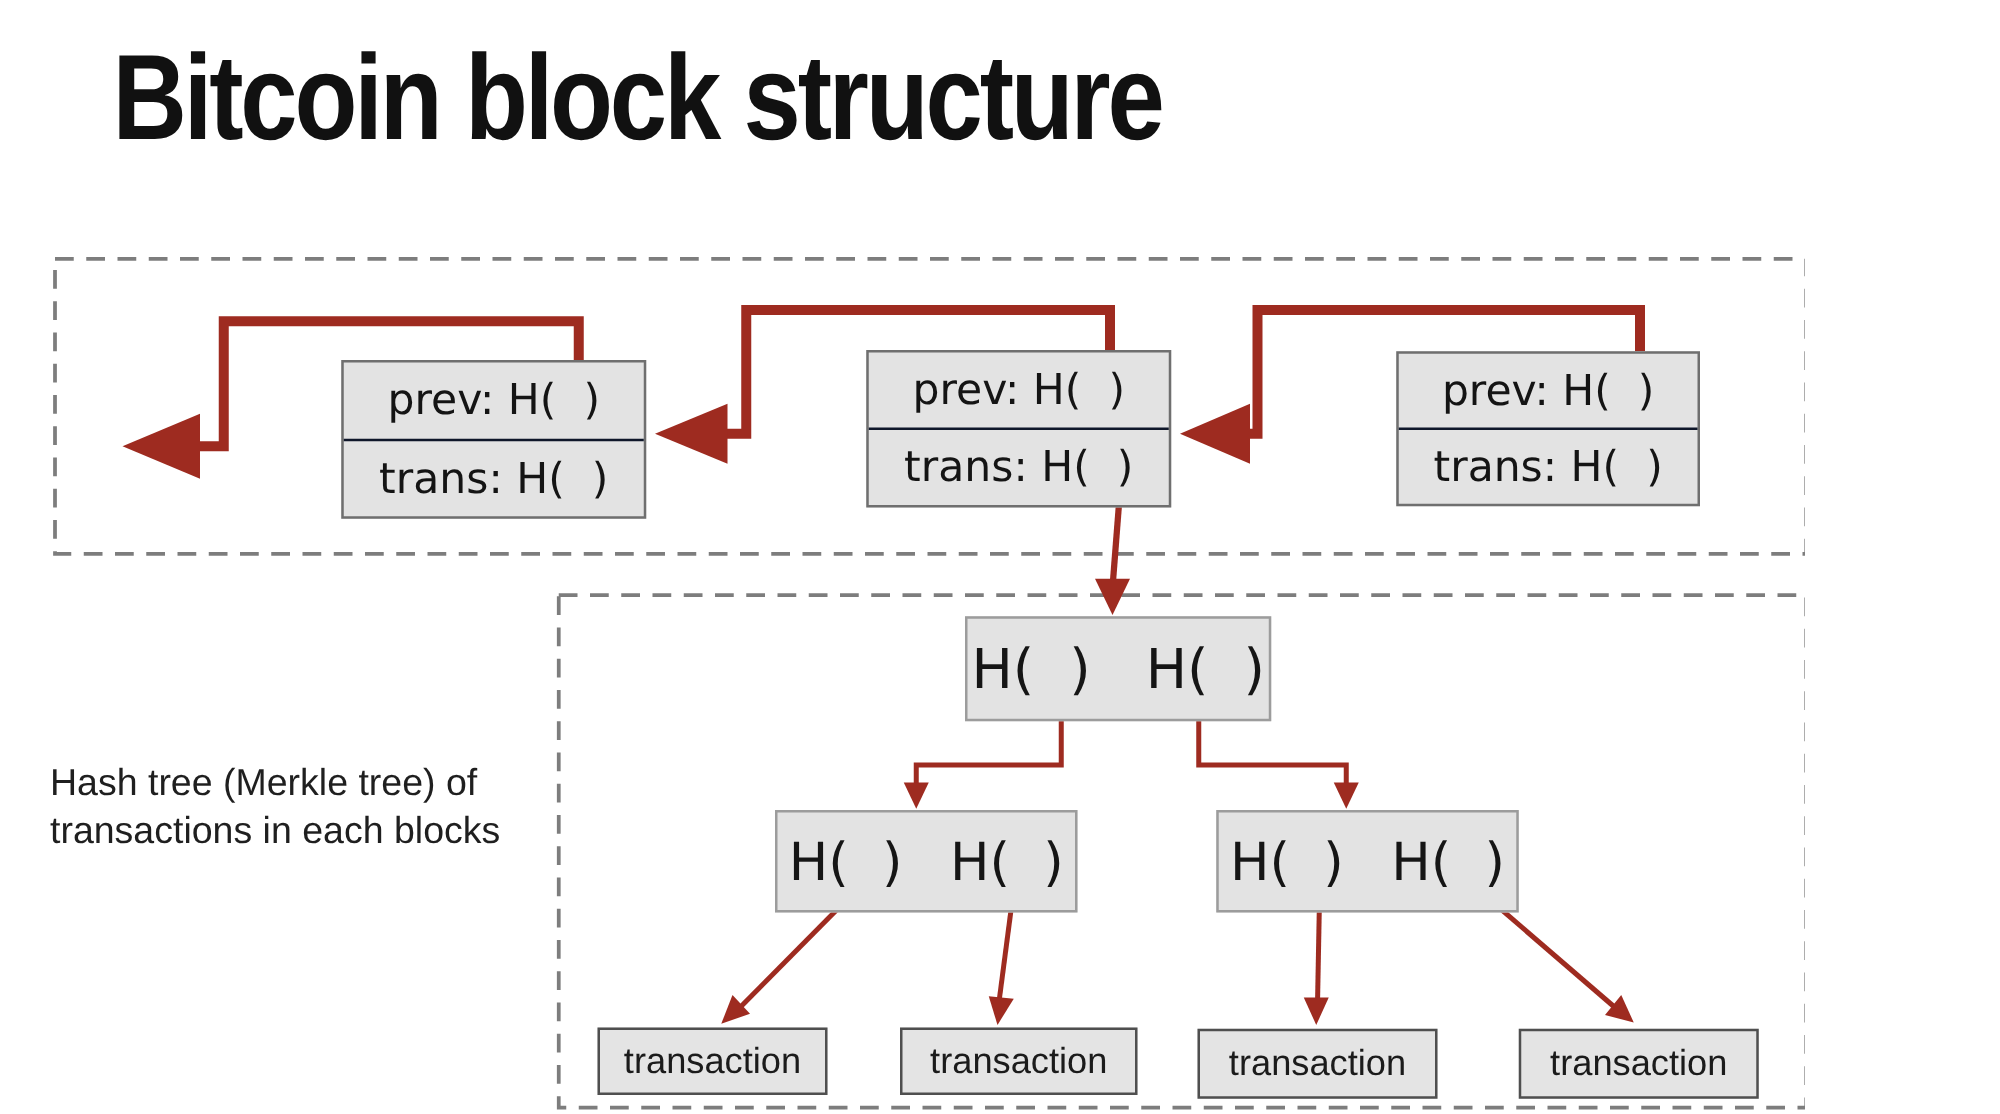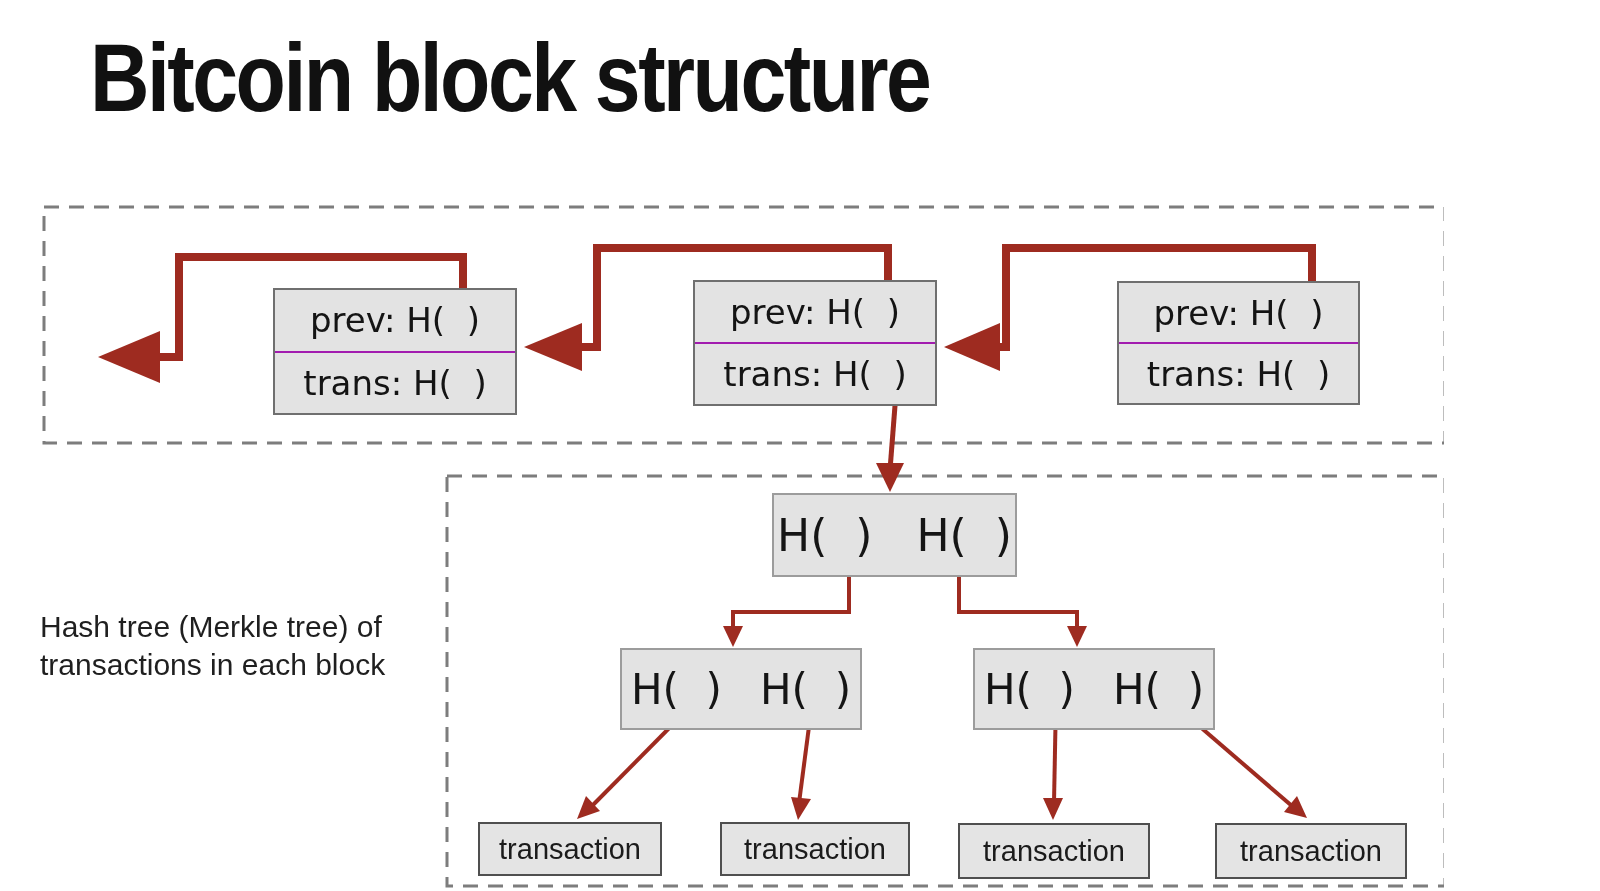"trans: H( )" .block .row + .row { border-top: 2px solid #a21caf -> 2px solid #0f172a }
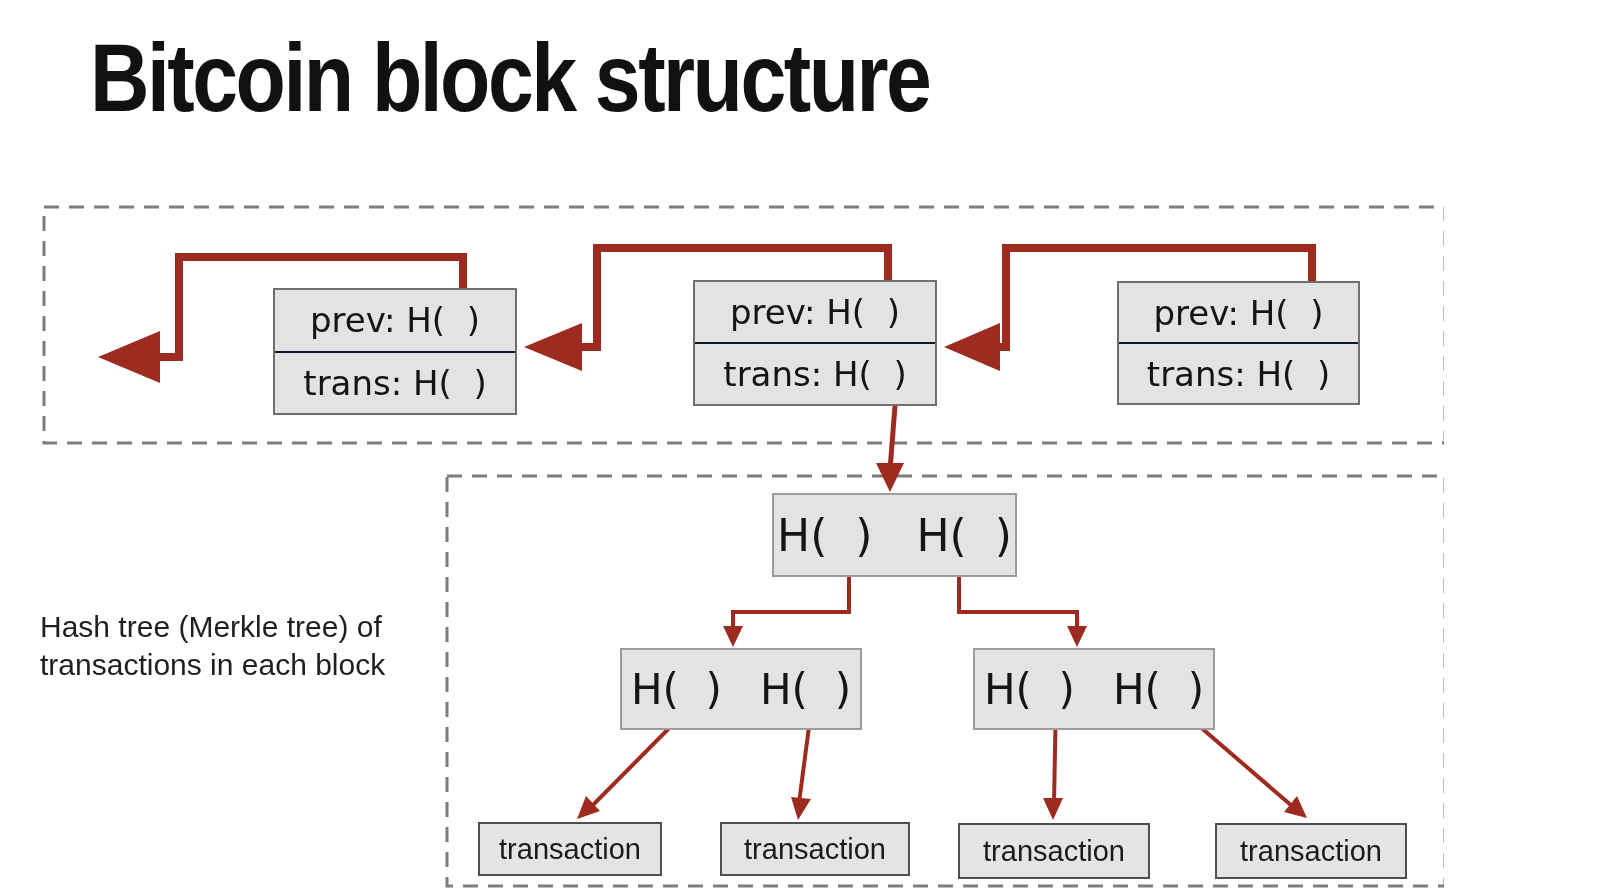"transactions in each block" div { text: block -> blocks }
